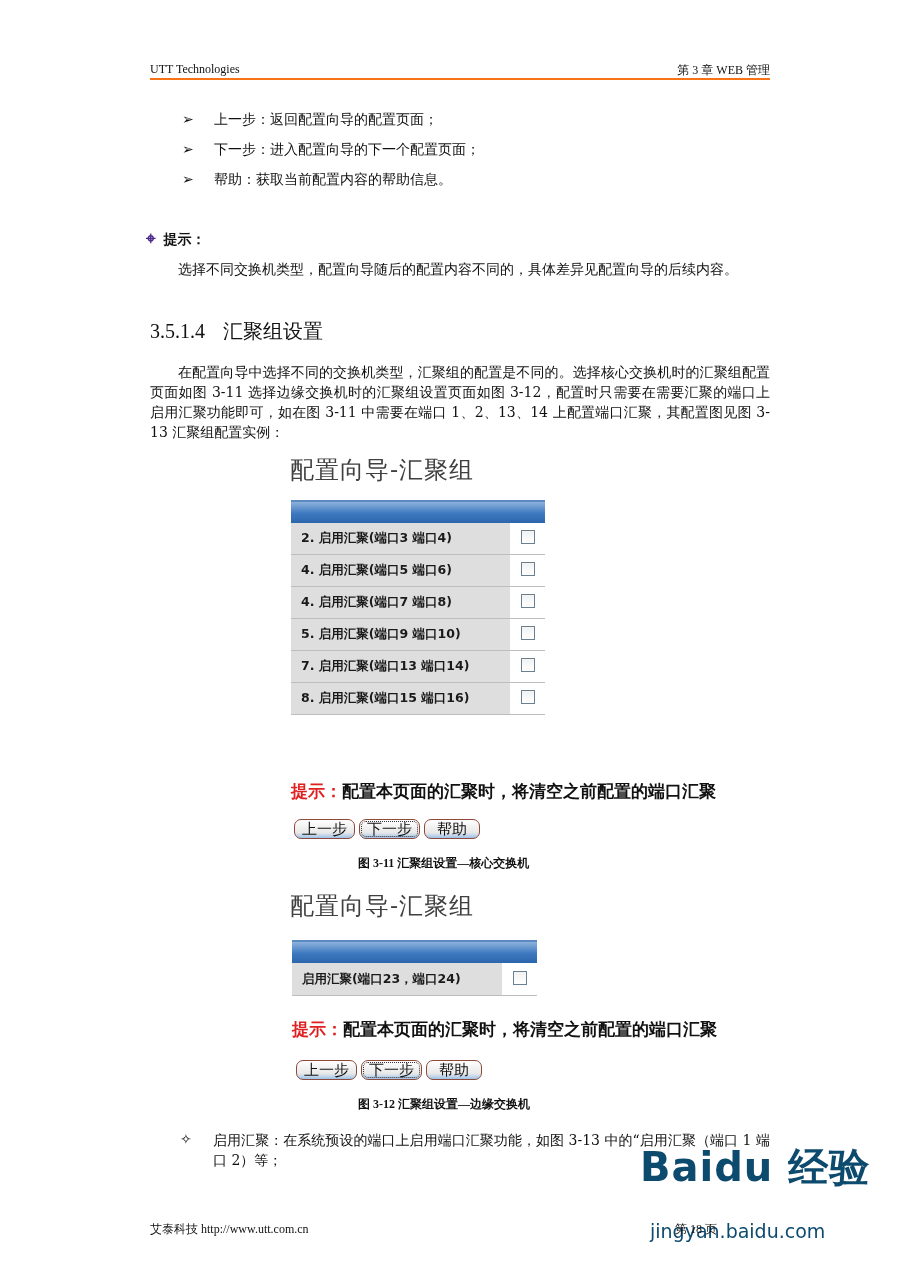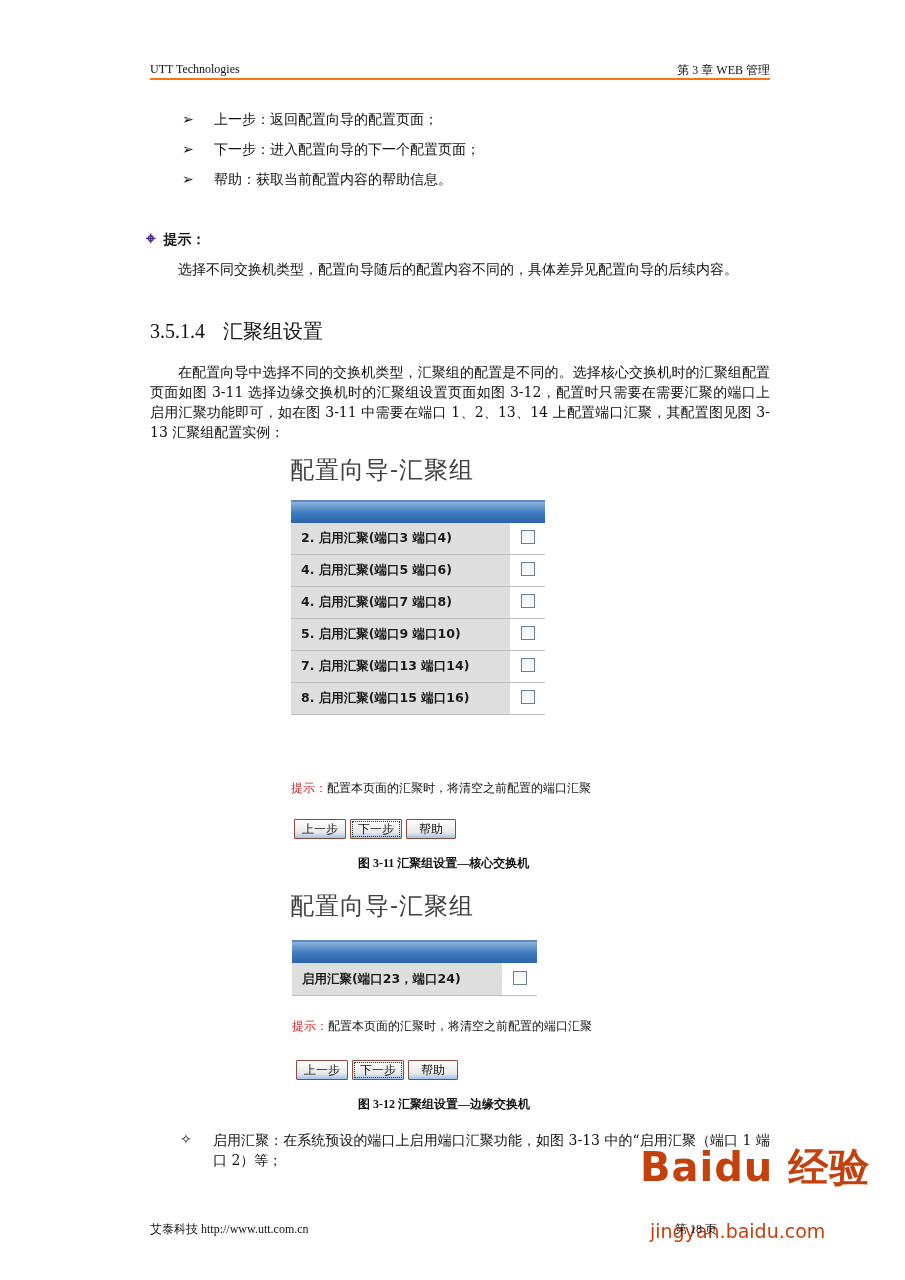"提示：配置本页面的汇聚时，将清空之前配置的端口汇聚" .hint { font-size: 12px -> 17px; font-weight: normal -> bold }
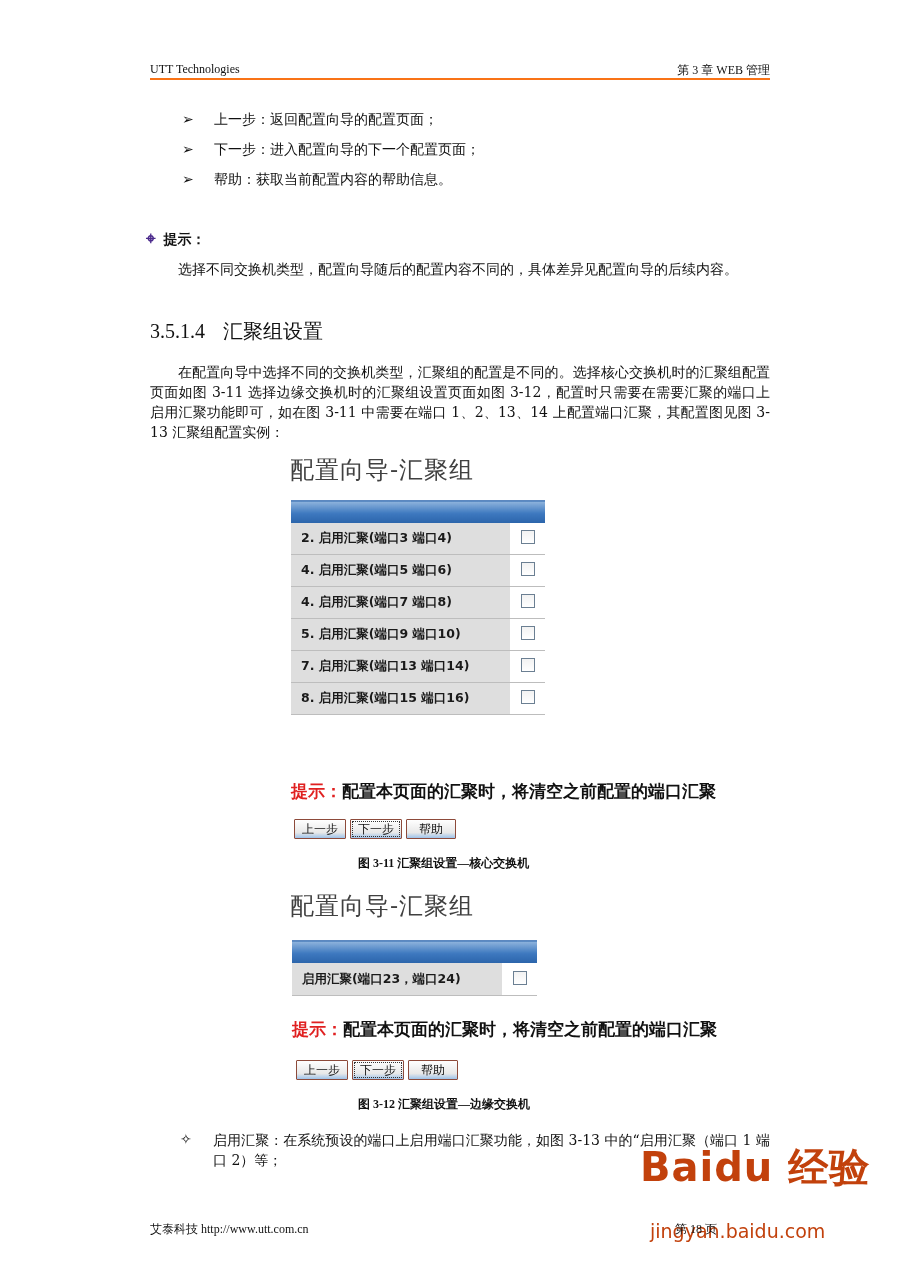"上一步" .btn { border-radius: 1px -> 7px; font-size: 12px -> 15px }
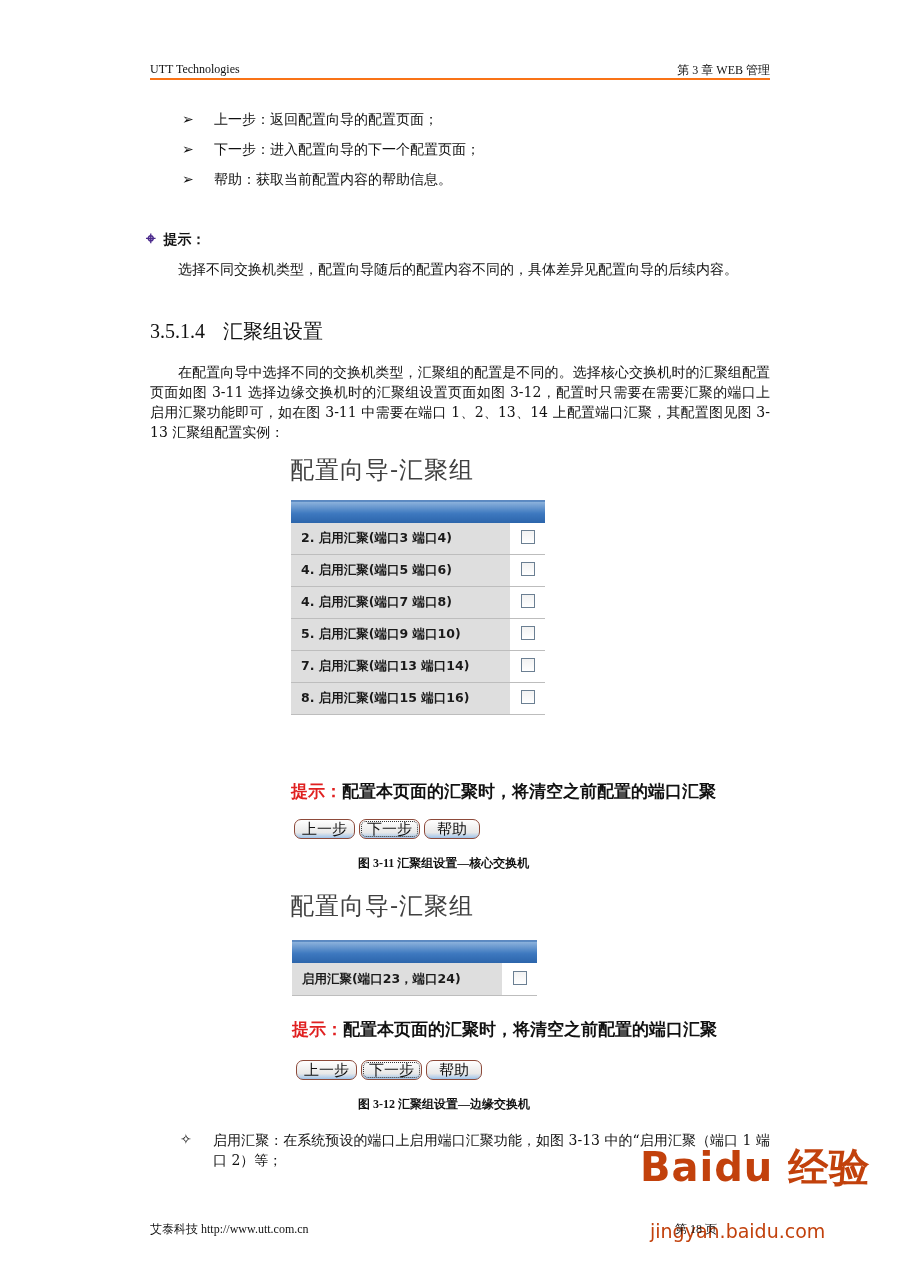"Baidu 经验" .wm { color: #c2410c -> #0c4a6e }
